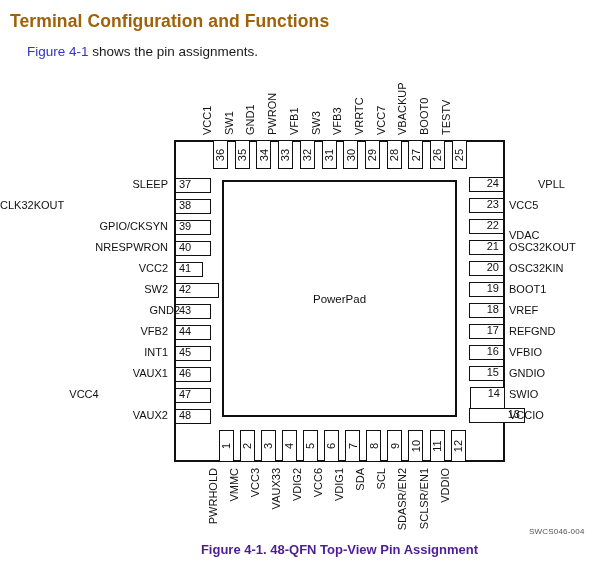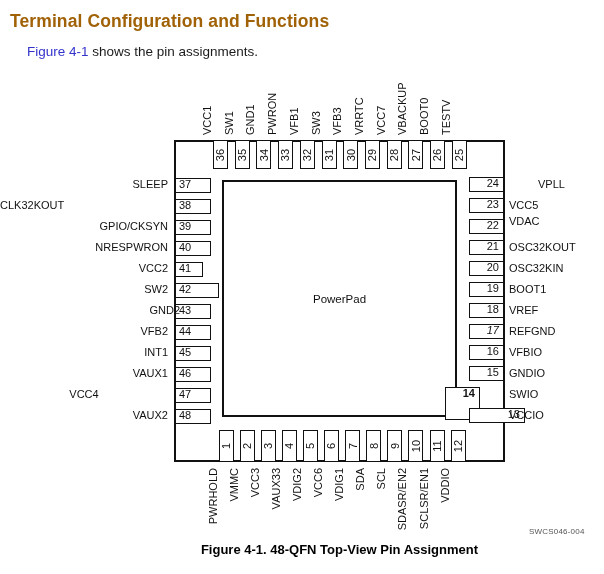"VDAC" div.pin-label { top: 215px -> 229px }
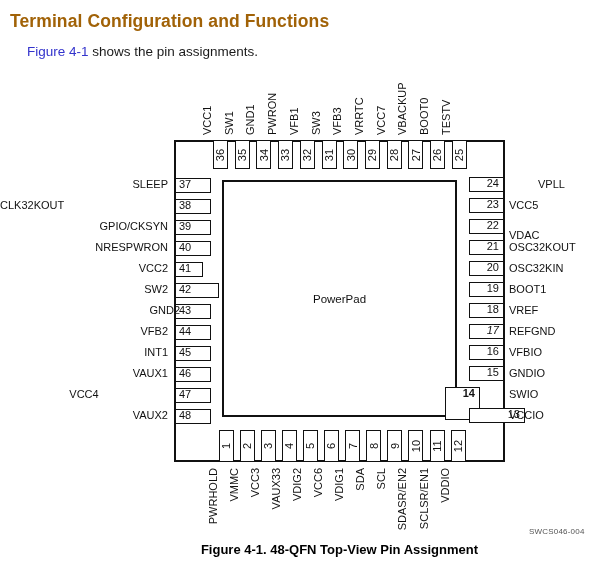"17" div.pin-box { font-style: italic -> none }
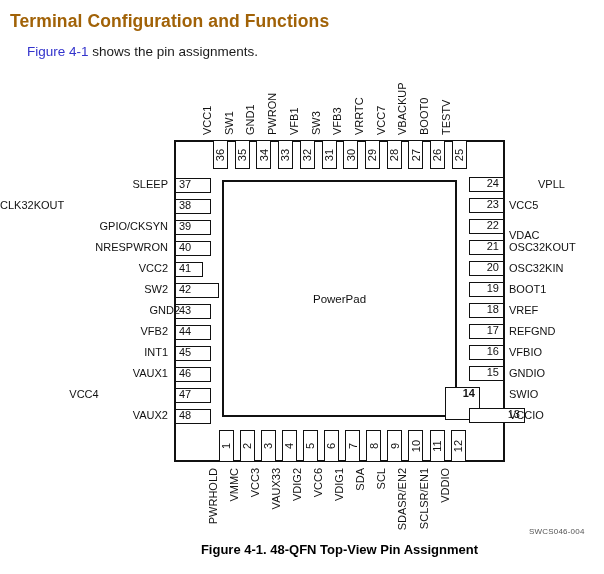"14" div.pin-box { font-weight: bold -> none; left: 445px -> 470px }
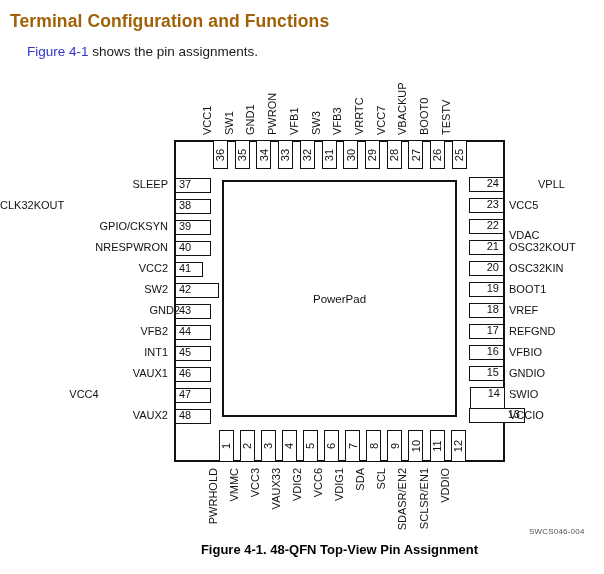"Figure 4-1. 48-QFN Top-View Pin" .caption { color: #000000 -> #4c1d95 }
